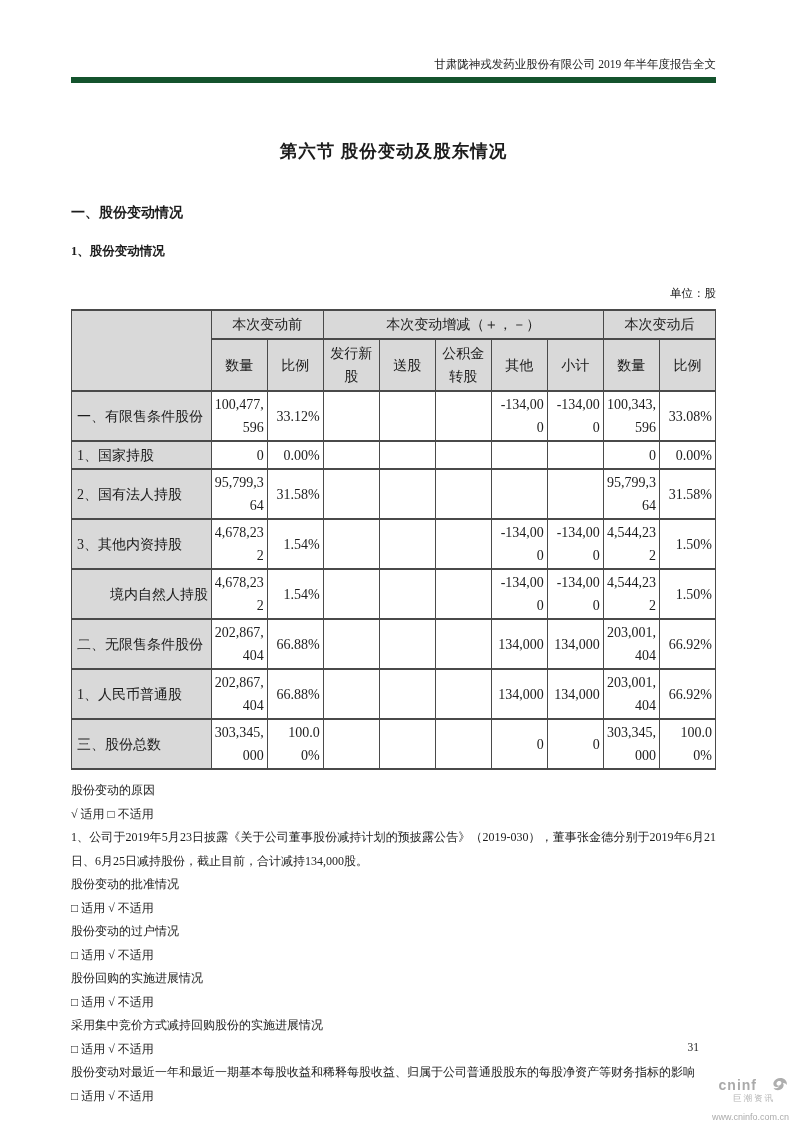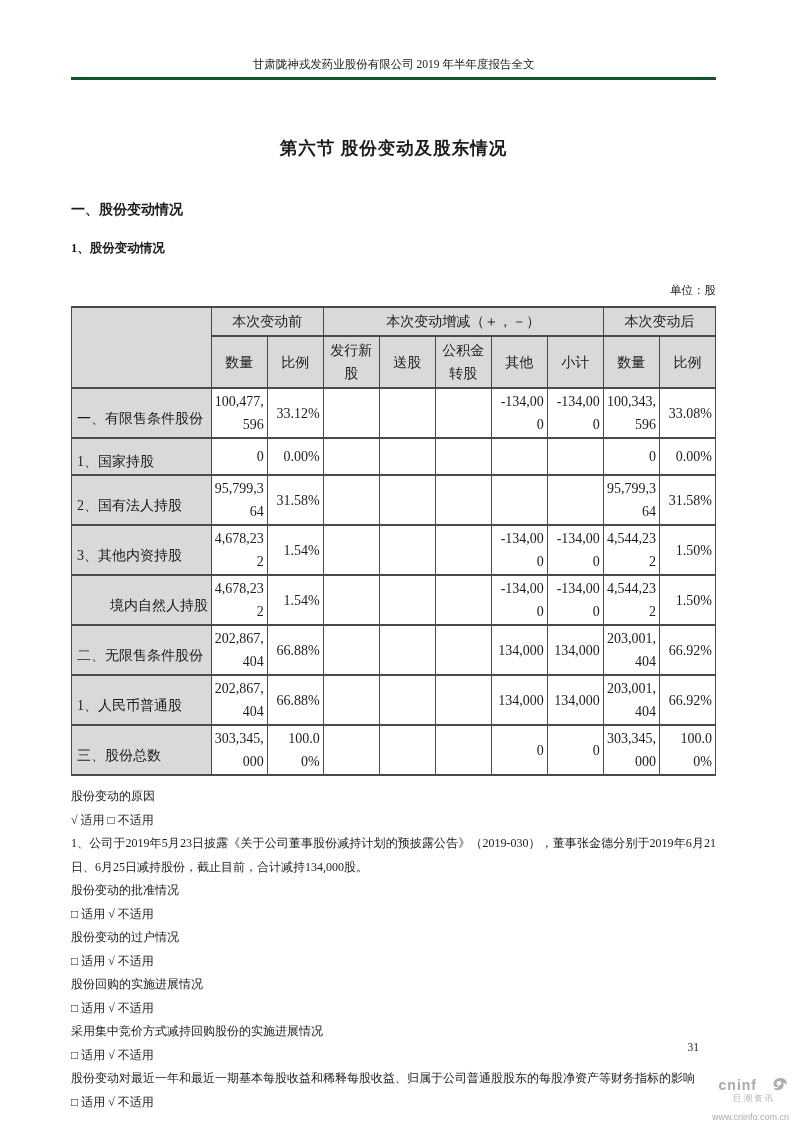"甘肃陇神戎发药业股份有限公司 2019 年半年度报告全文" .page-header { border-bottom: 3px solid #14532d -> 6px solid #14532d; text-align: center -> right }
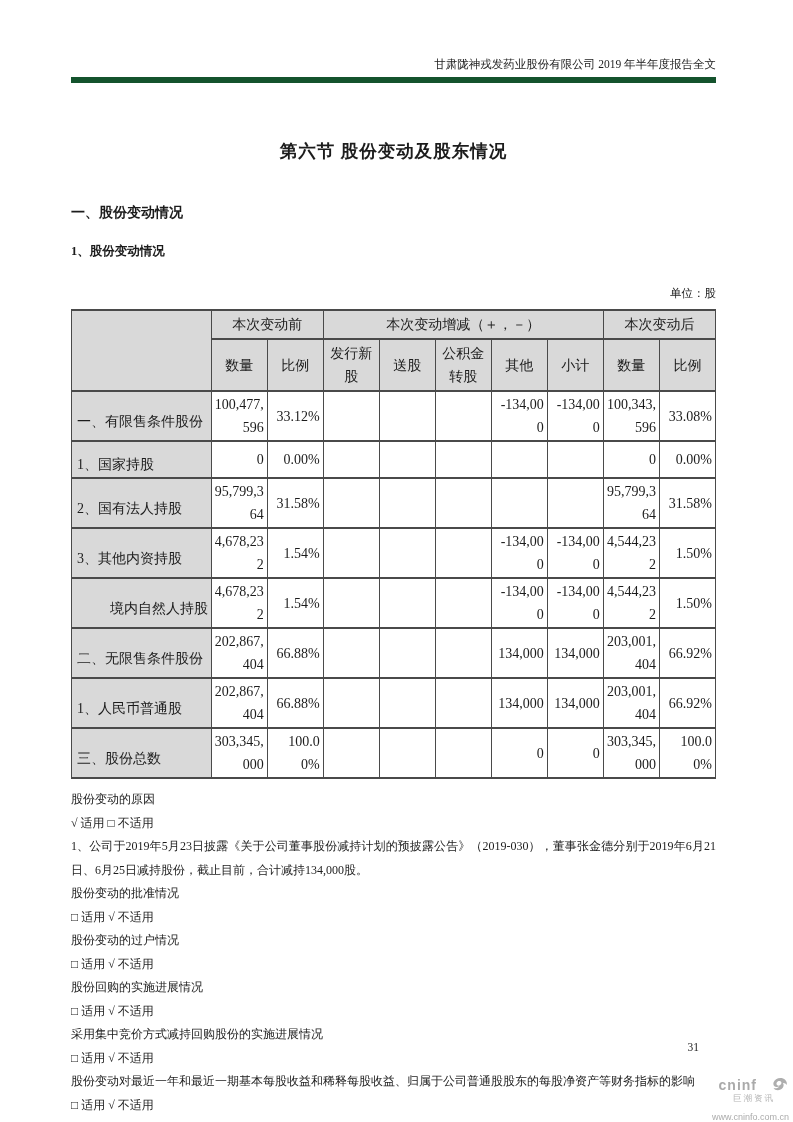"一、有限售条件股份" .share-table td.label-cell { padding: 11px 2px 1px 5px -> 2px 2px 1px 5px }
